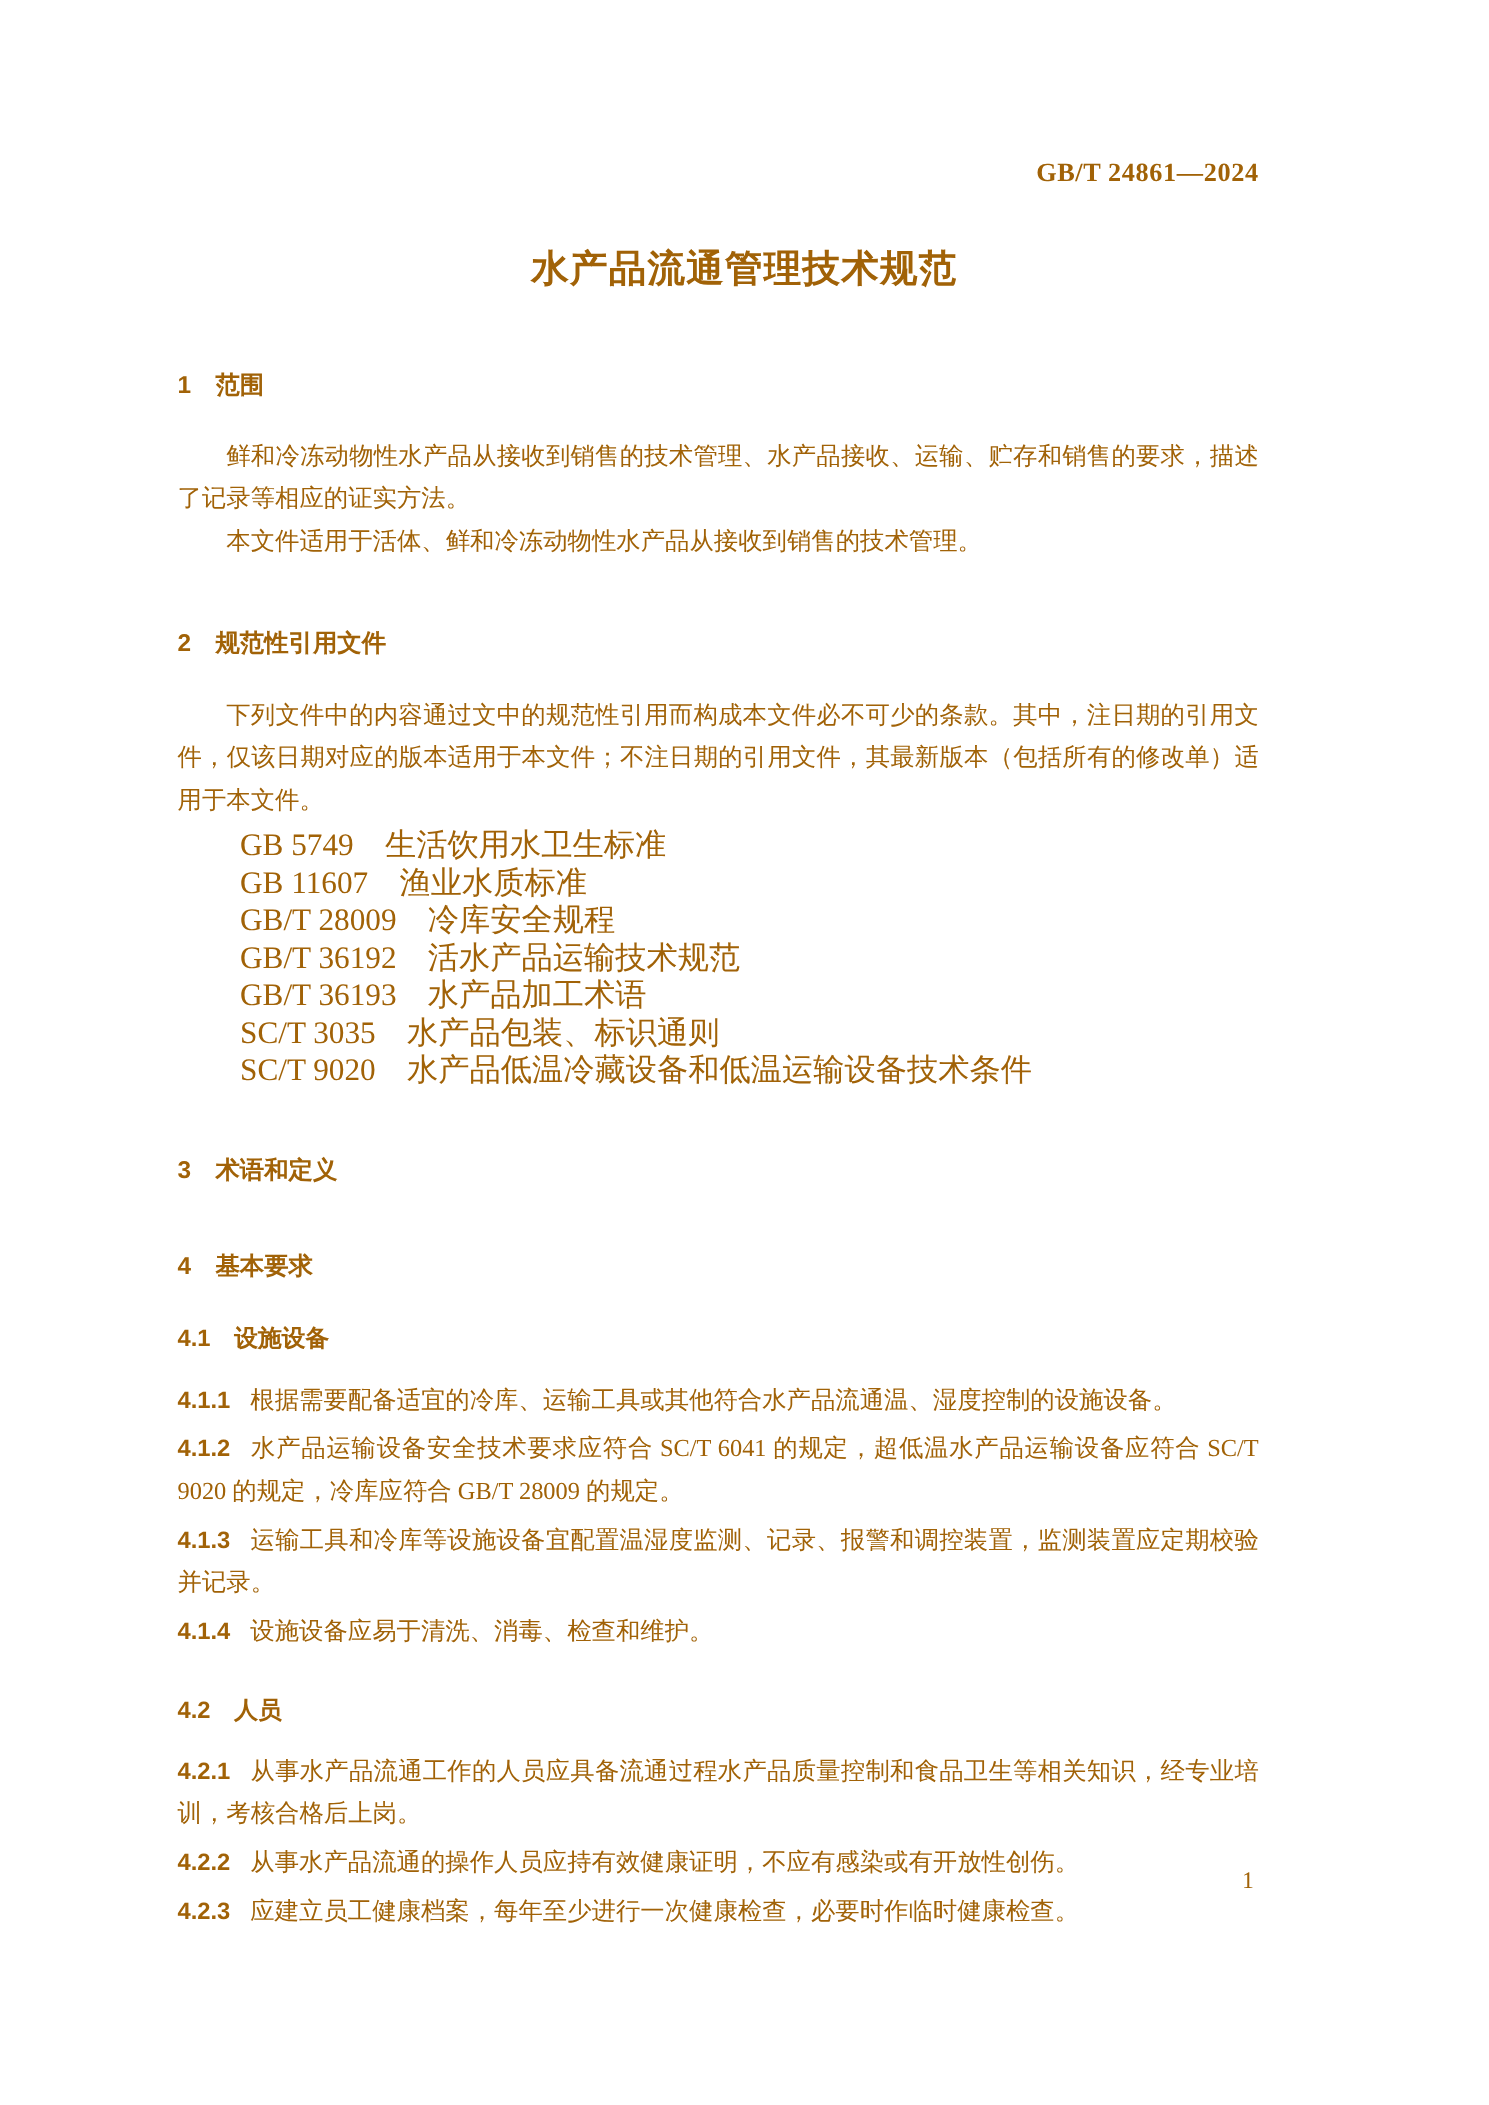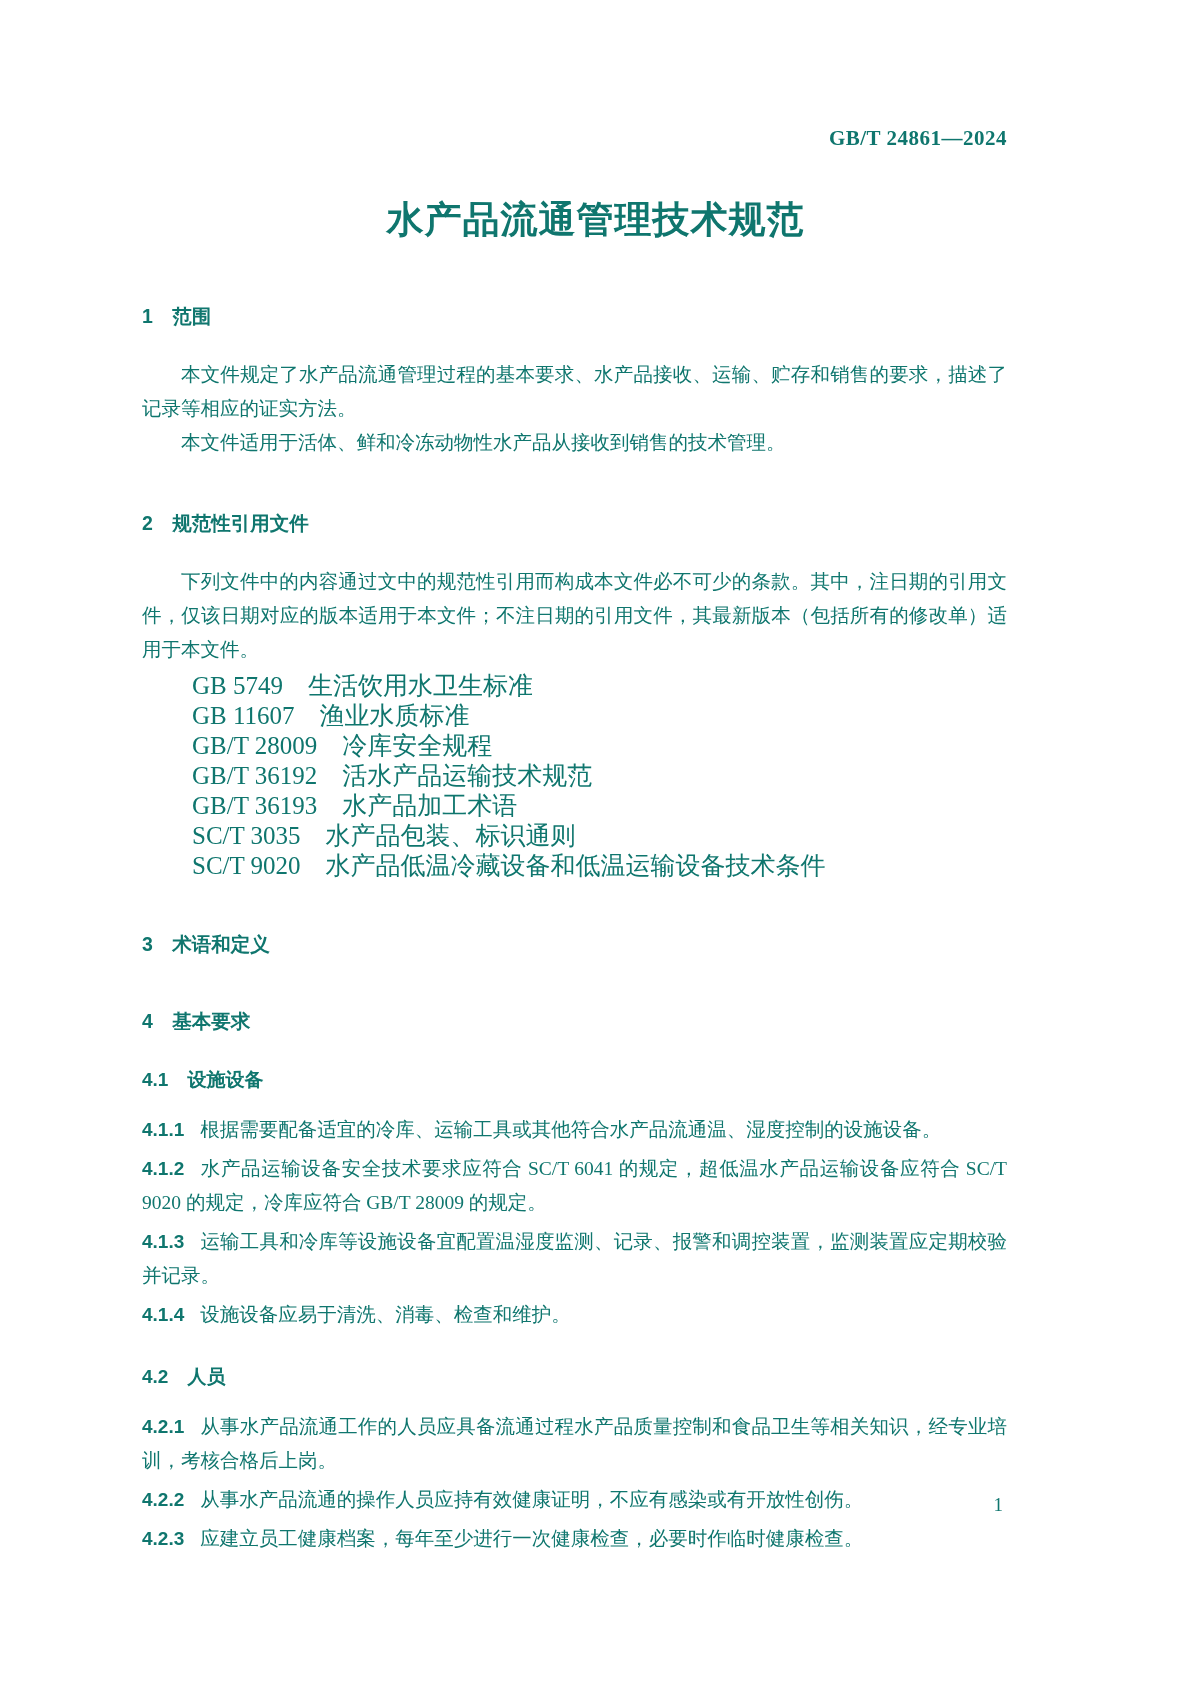"GB/T 24861—2024" .page { color: #0f766e -> #a16207 }
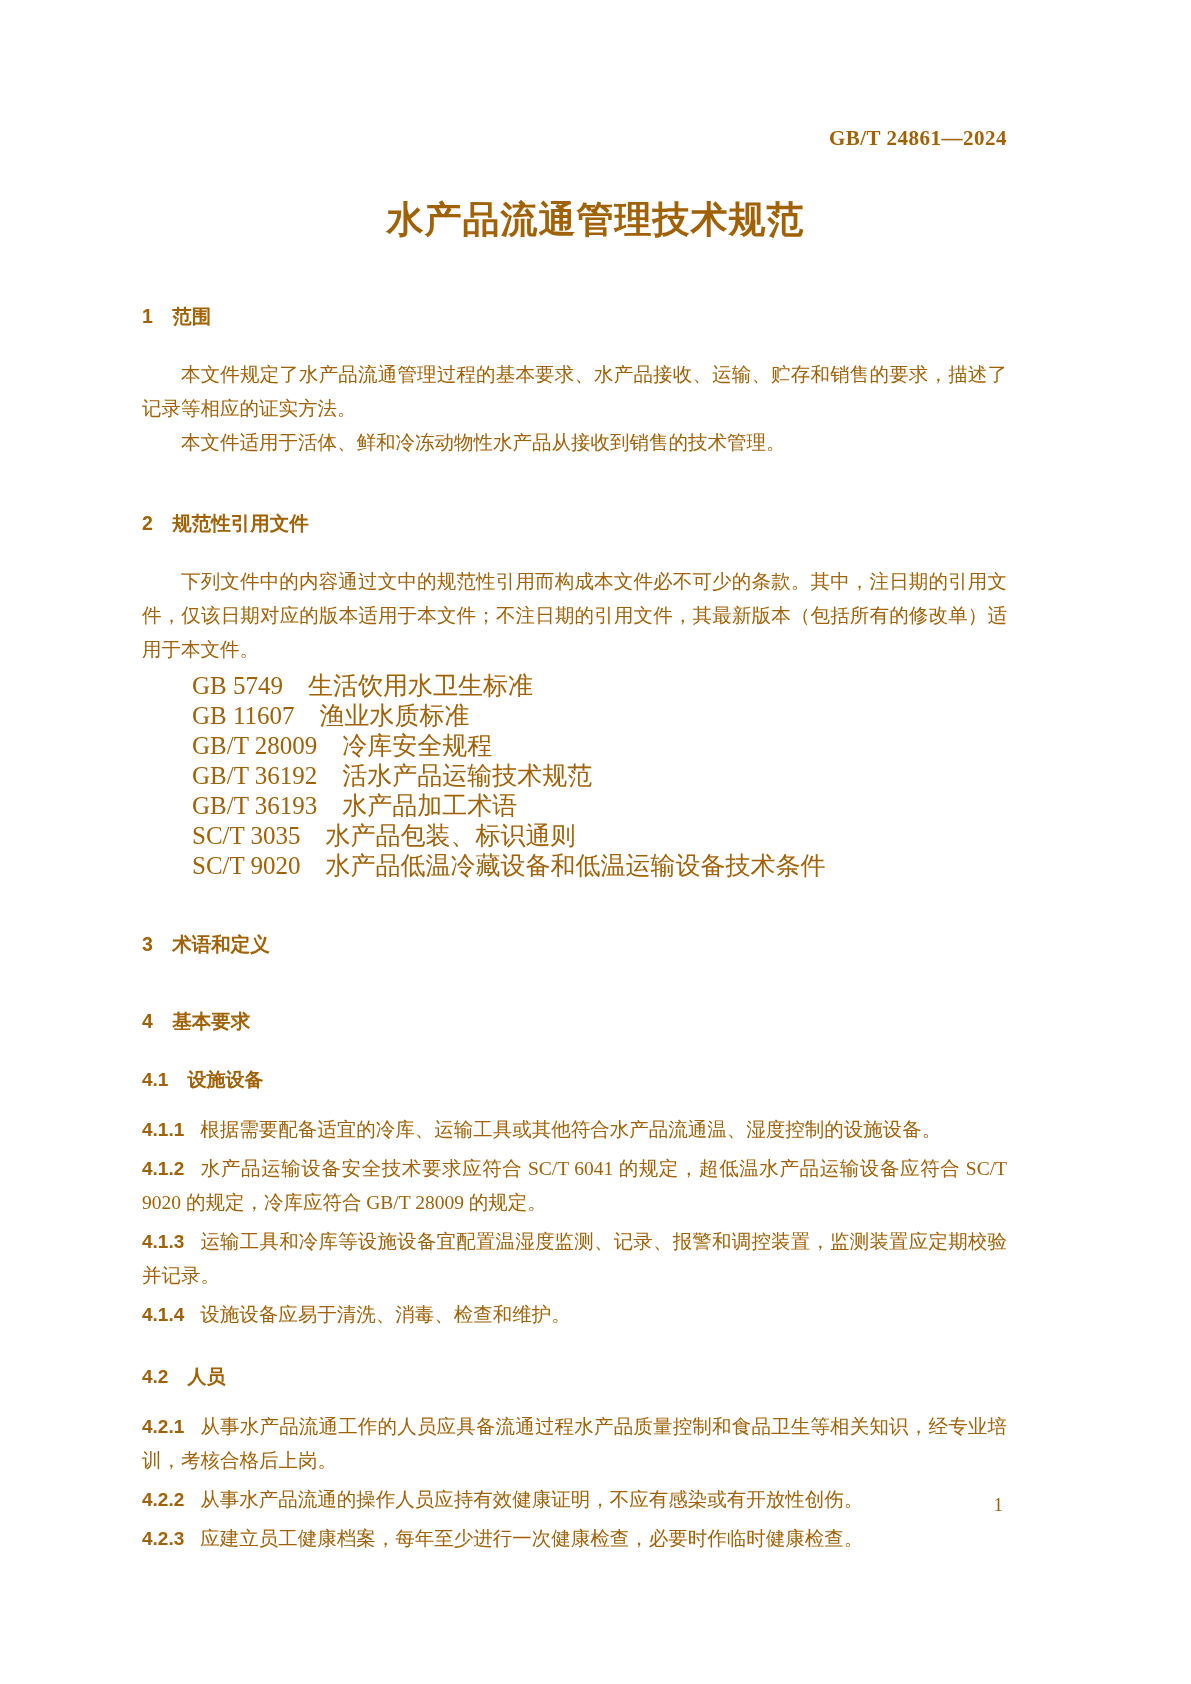"水产品流通管理技术规范" .doc-title { font-size: 37px -> 30px }
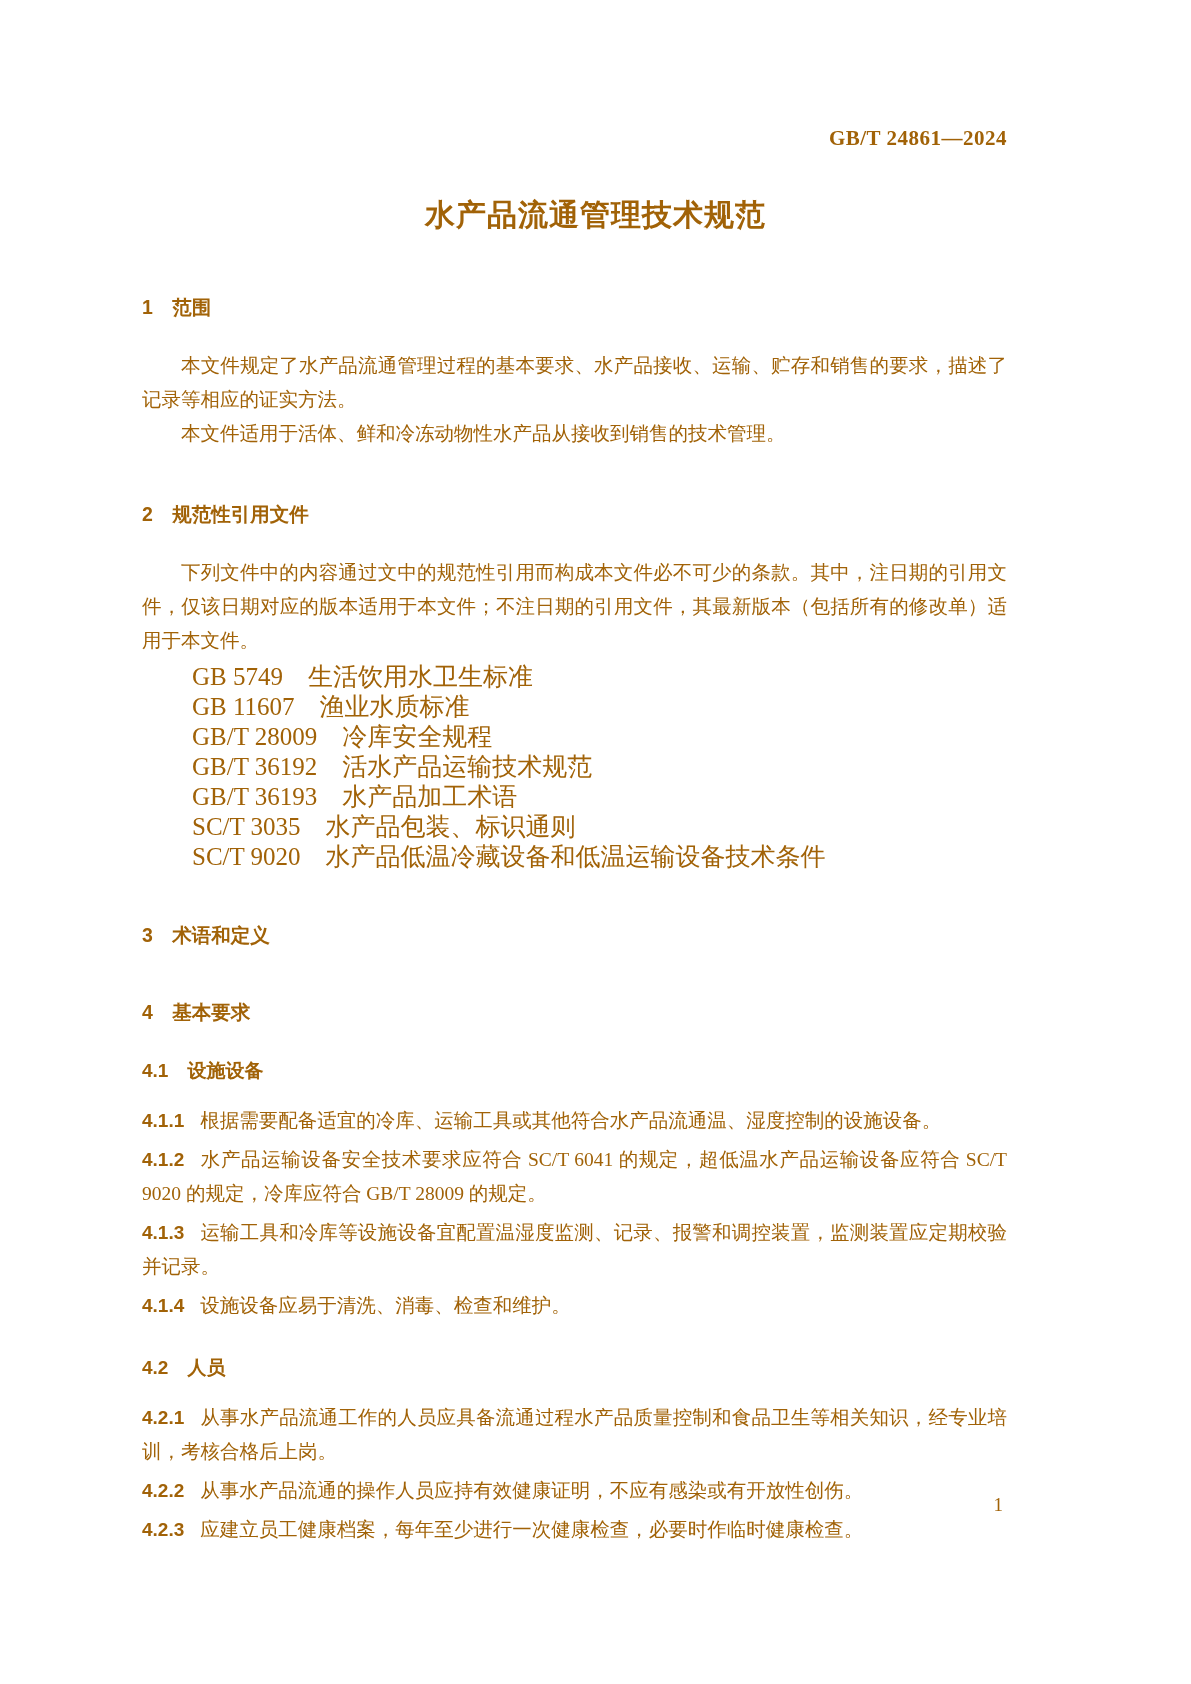"本文件规定了水产品流通管理过程的基本要求、水产品接收、运输、贮存和销售的要求，描" p.para { text: 本文件规定了水产品流通管理过程的基本要求 -> 鲜和冷冻动物性水产品从接收到销售的技术管理 }
